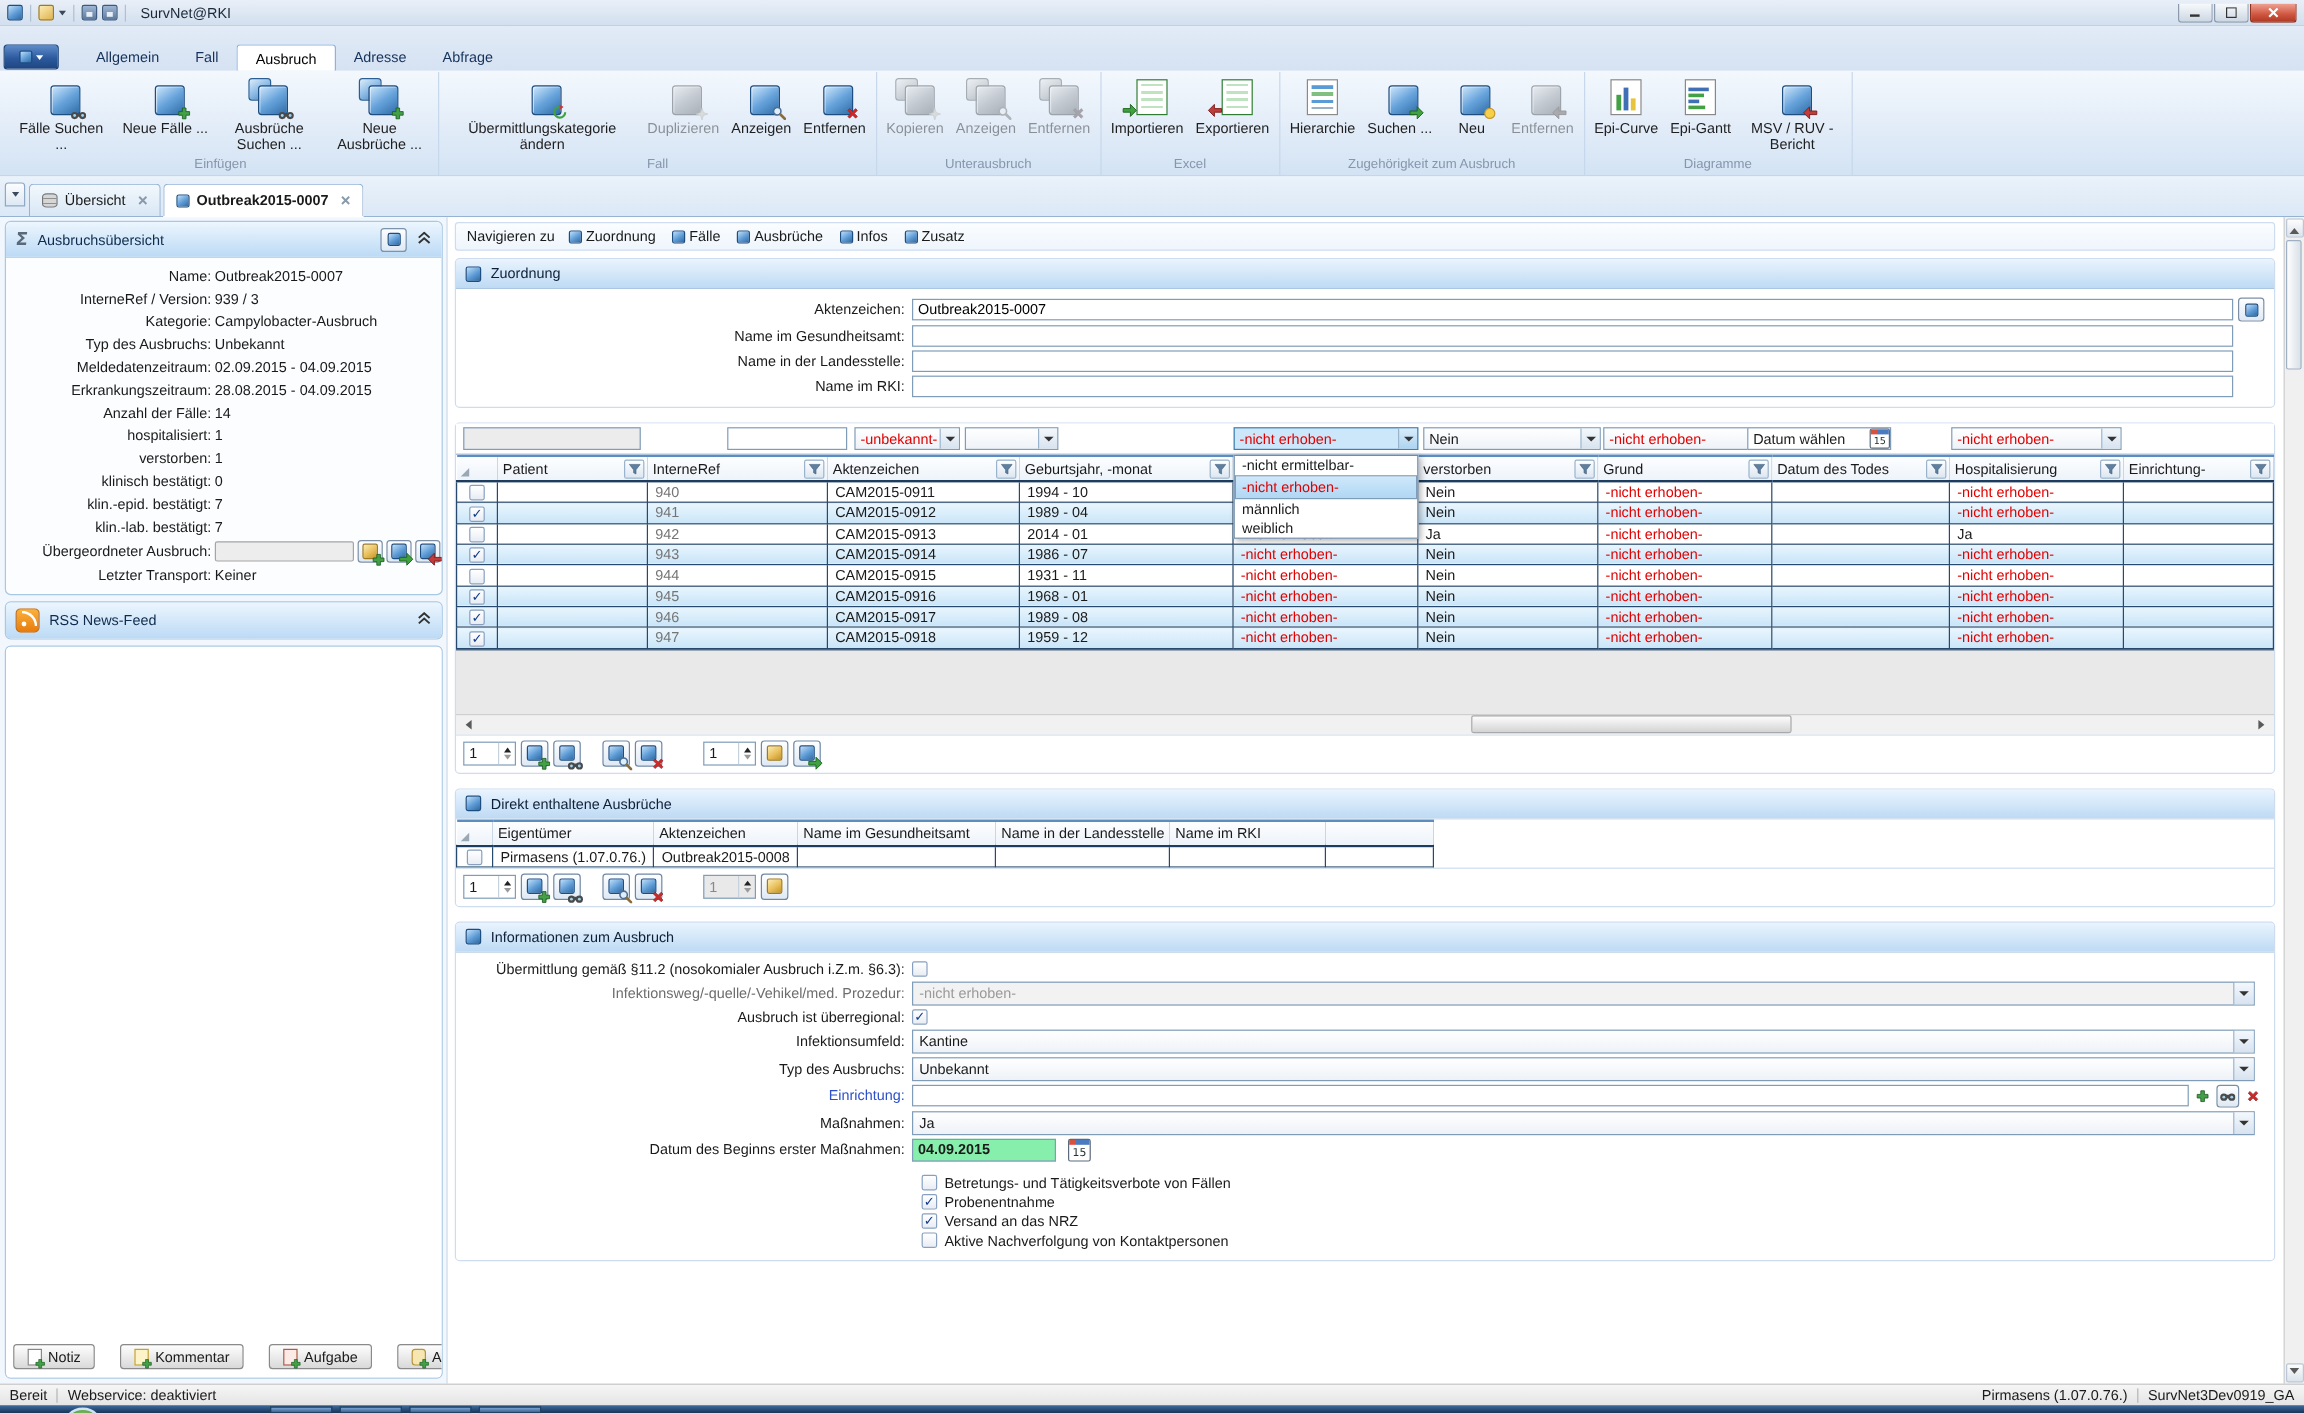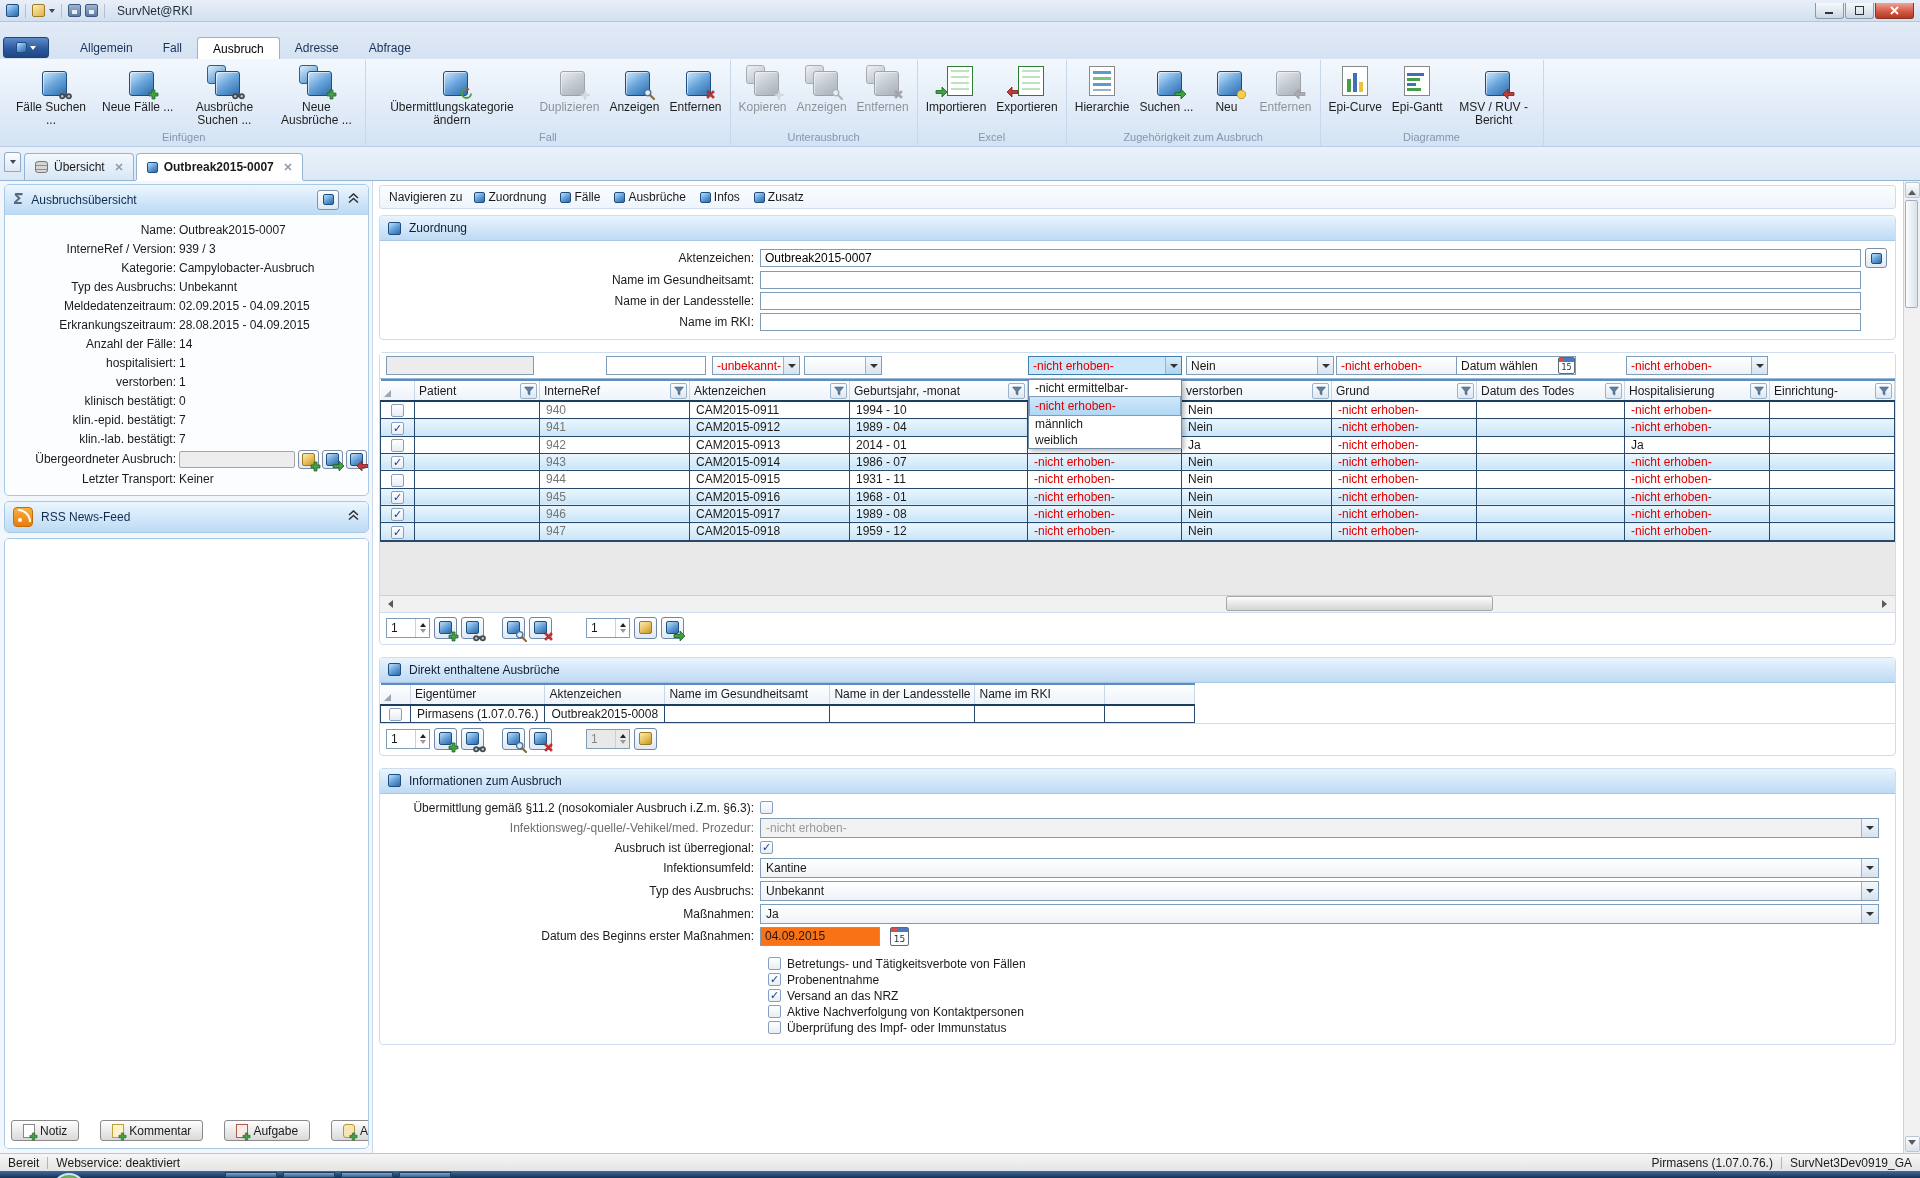"Einrichtung:" div.form-row { html: none -> <div> <span>Einrichtung:</span> <input> <span> <svg> <path></path> </svg> </span> <span> <svg> <circle></circle> <circle></circle> <rect></rect> <circle></circle> <circle></circle> </svg> </span> <span> <svg> <path></path> </svg> </span> </div> }
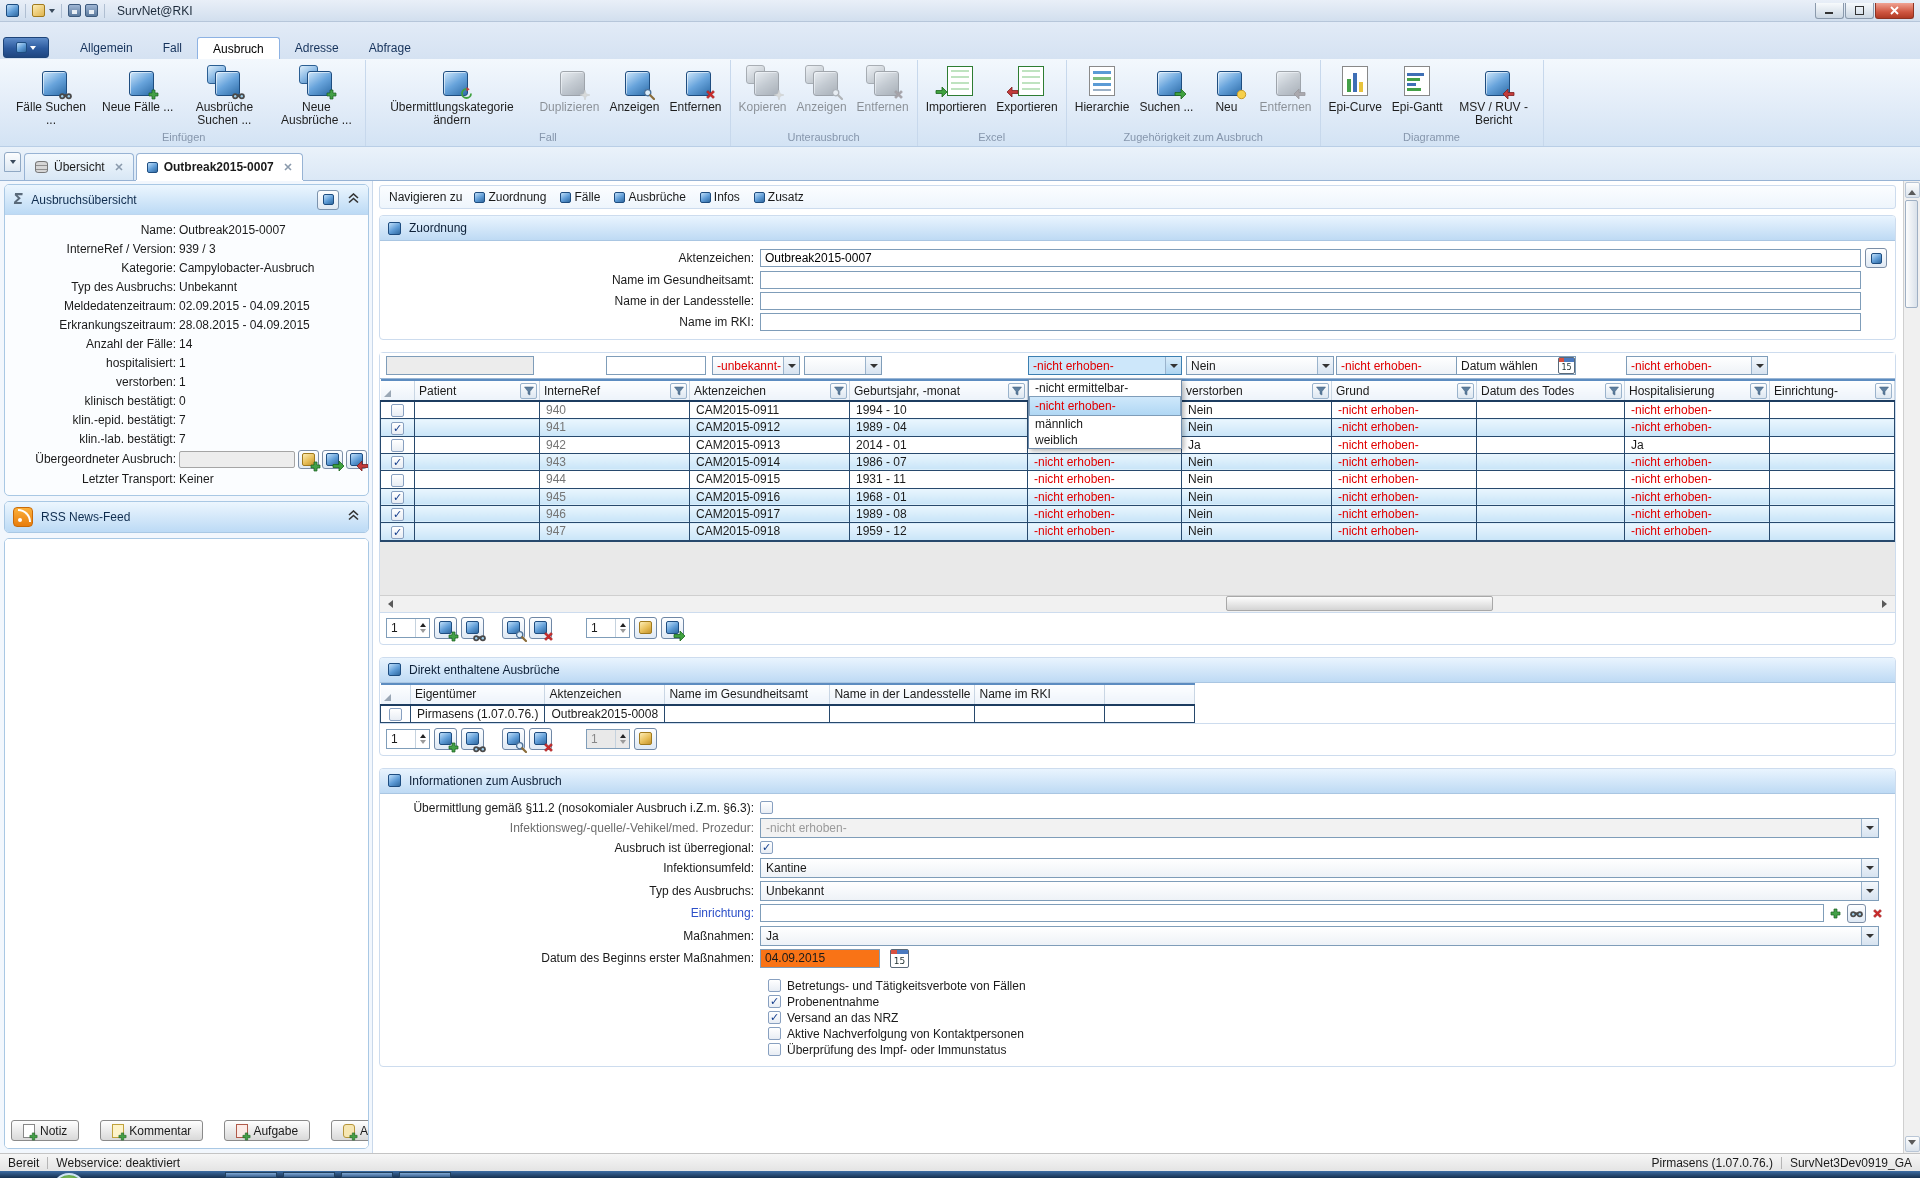"04.09.2015" .dinput { background: #f97316 -> #86efac; font-weight: none -> bold }
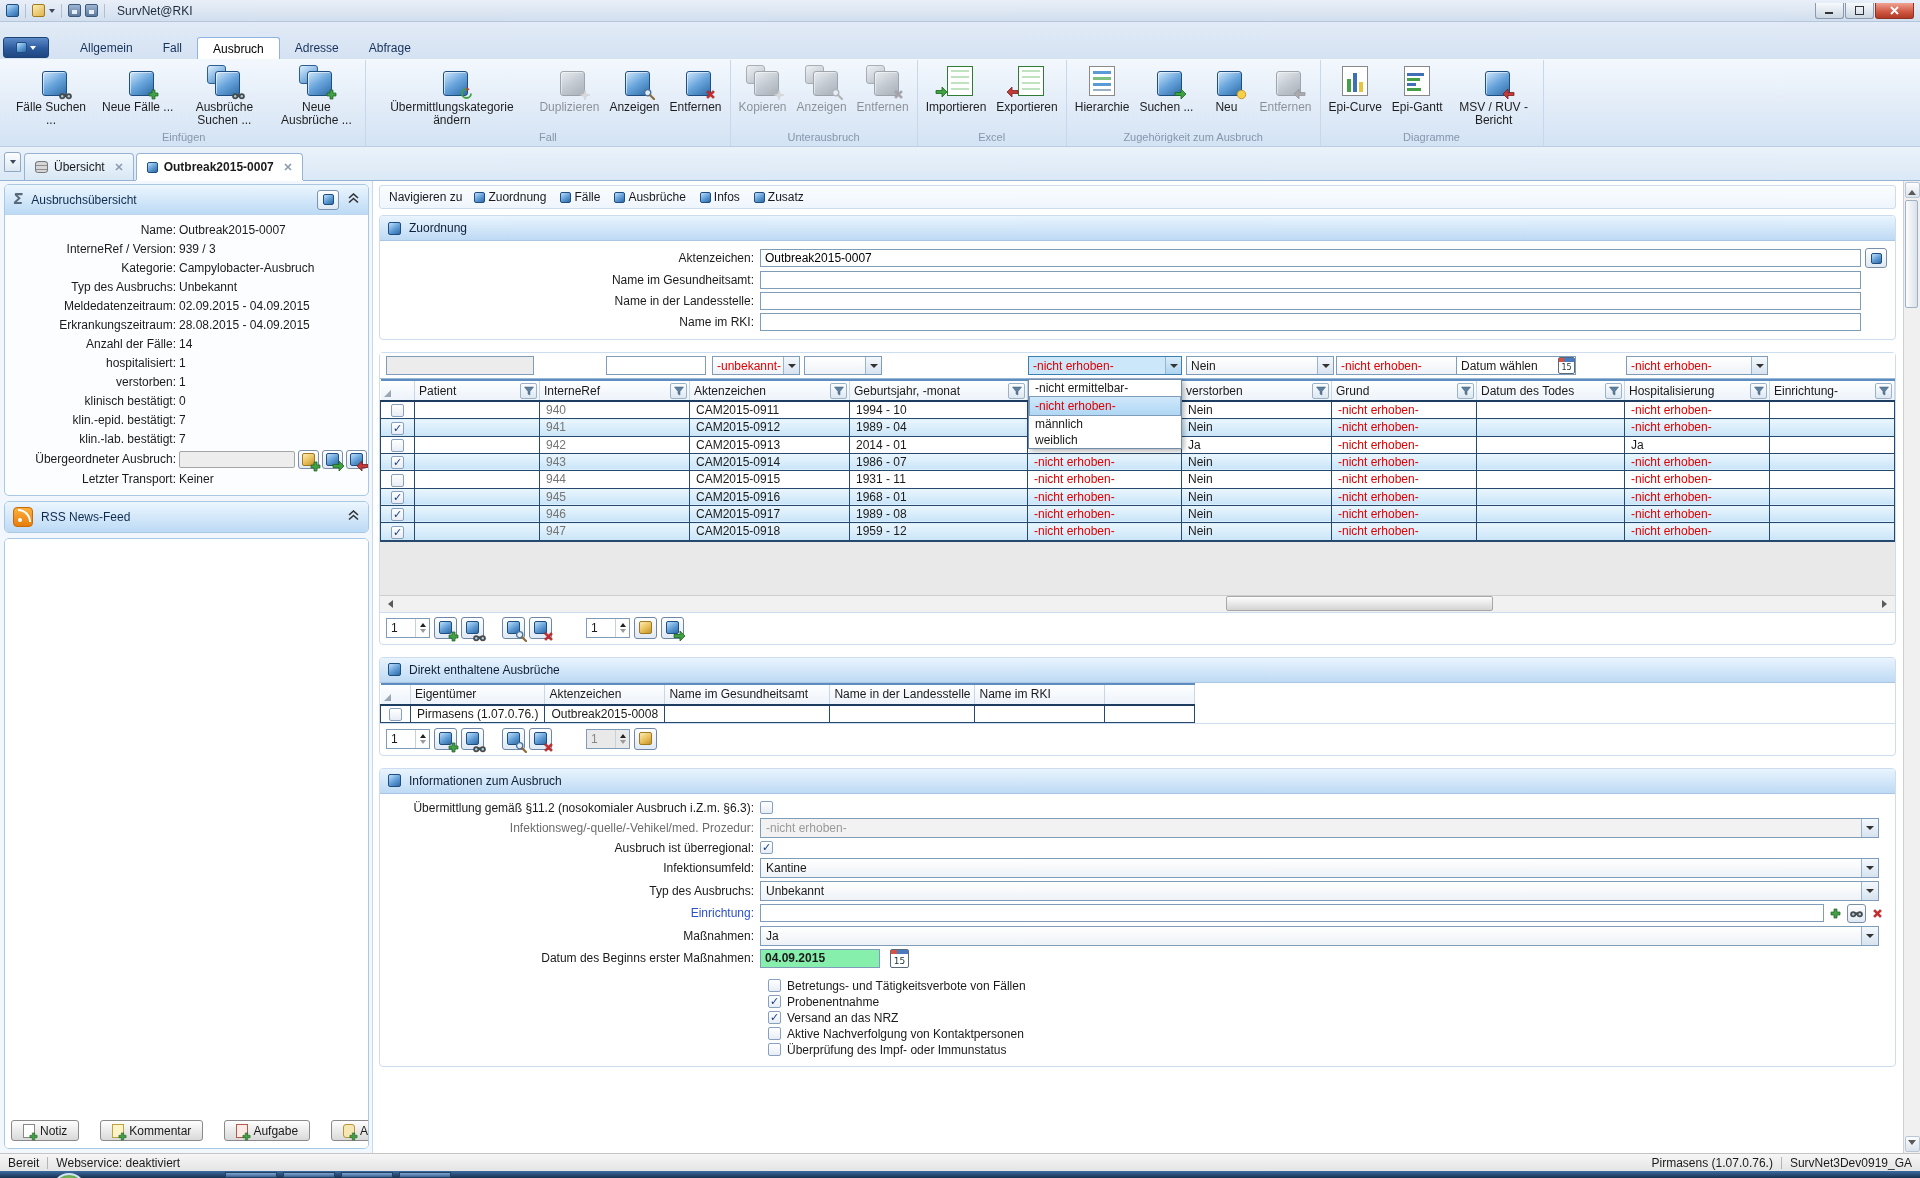"Überprüfung des Impf- oder Immunstatus" div.chk-row { html: <div> <span></span> <span>Überprüfung des Impf- oder Immunstatus</span> </div> -> none }
